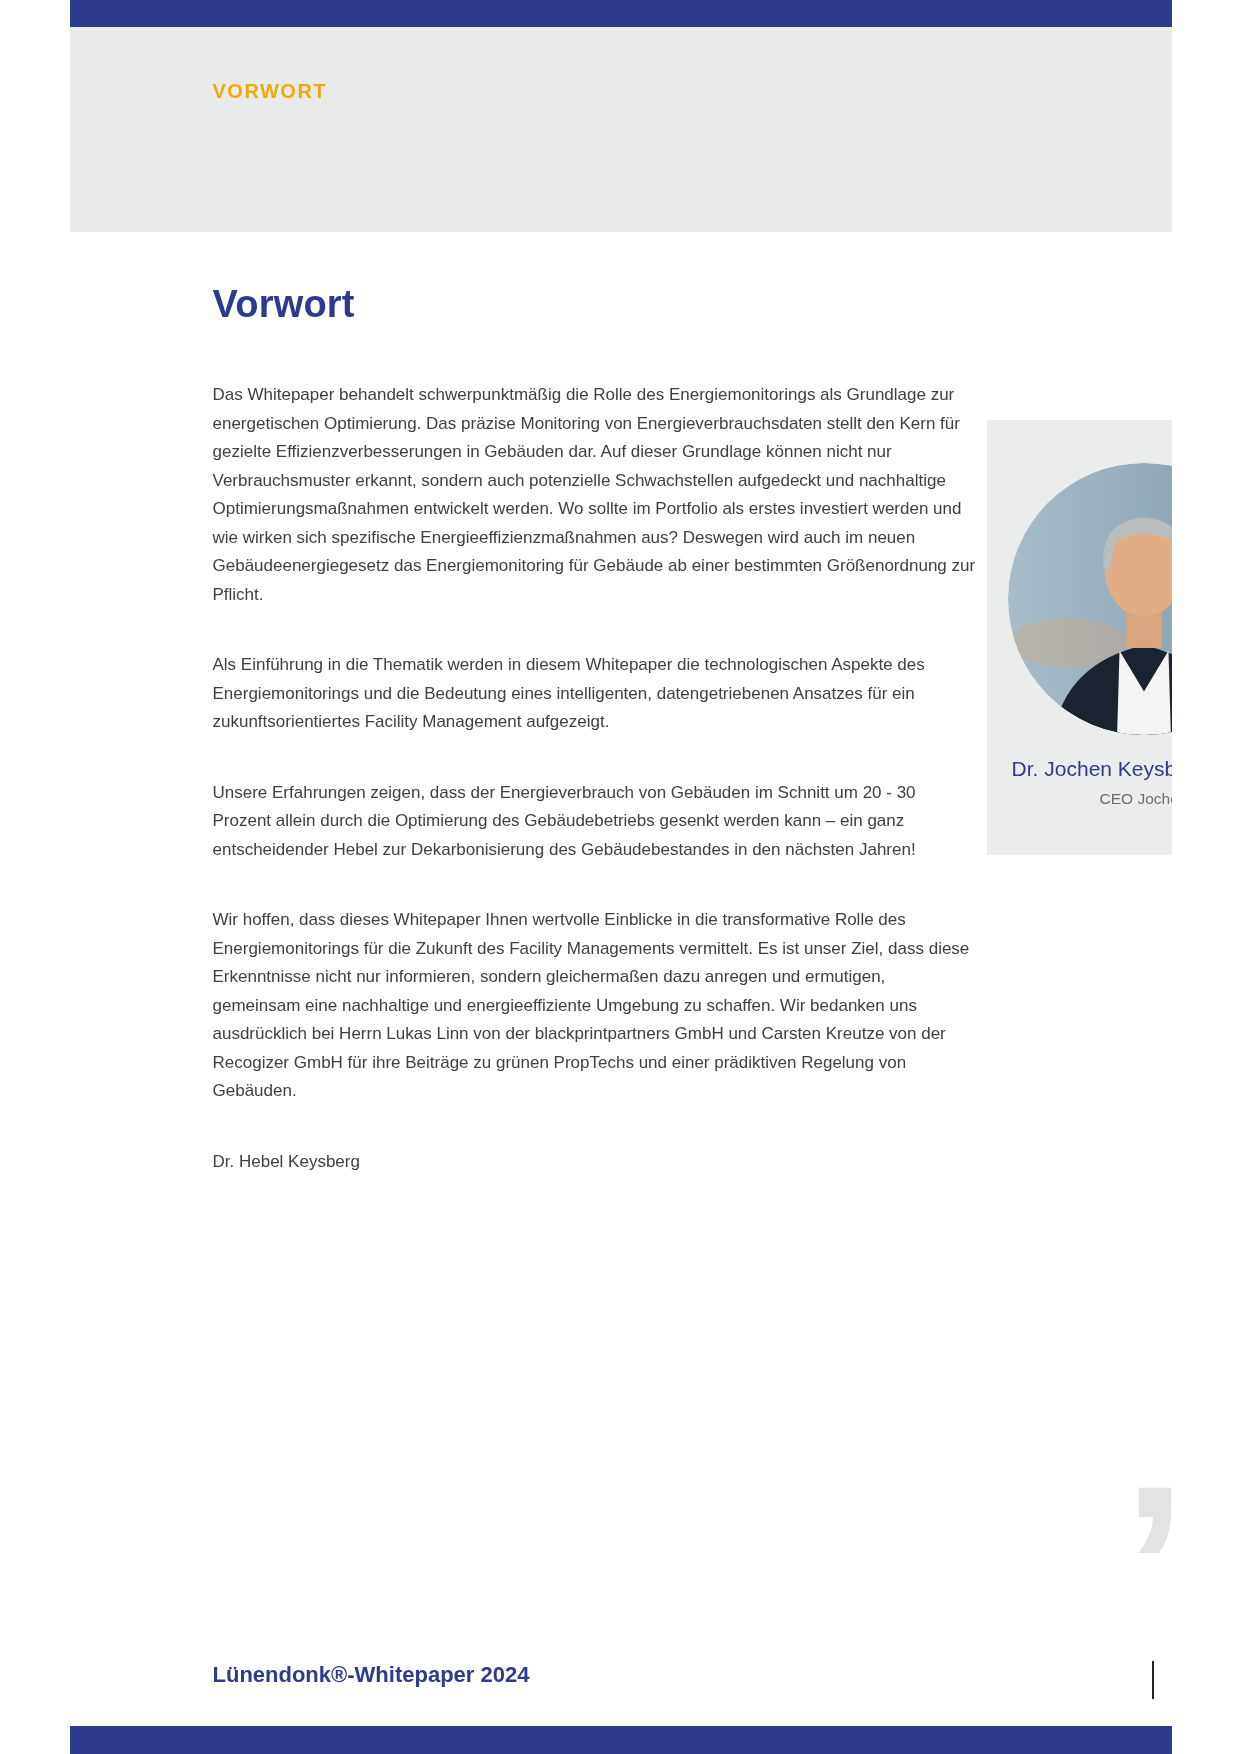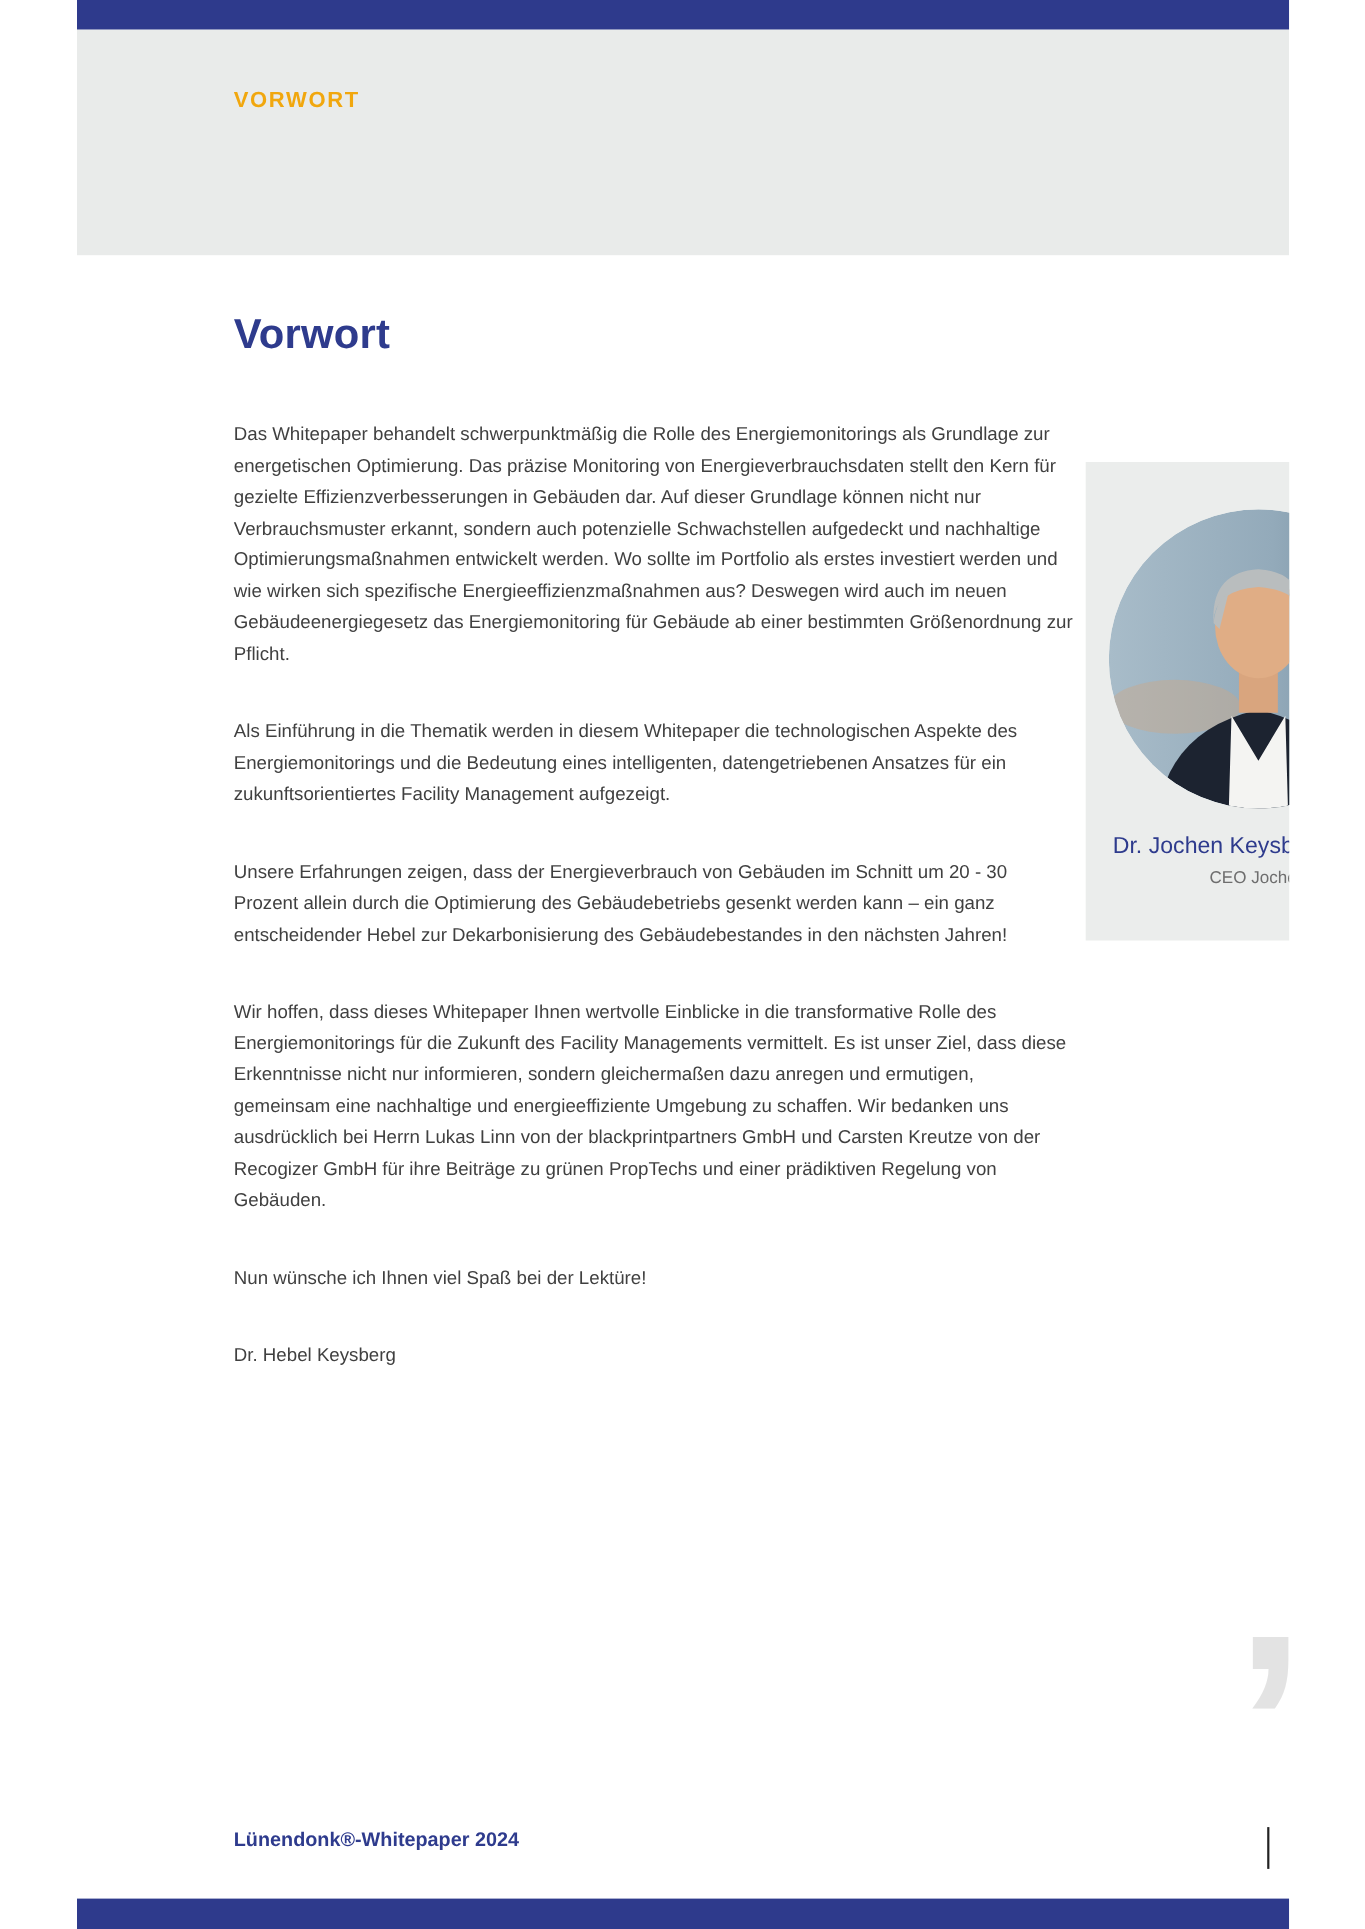"Nun wünsche ich Ihnen viel" p { html: <p>Nun wünsche ich Ihnen viel Spaß bei der Lektüre!</p> -> none }
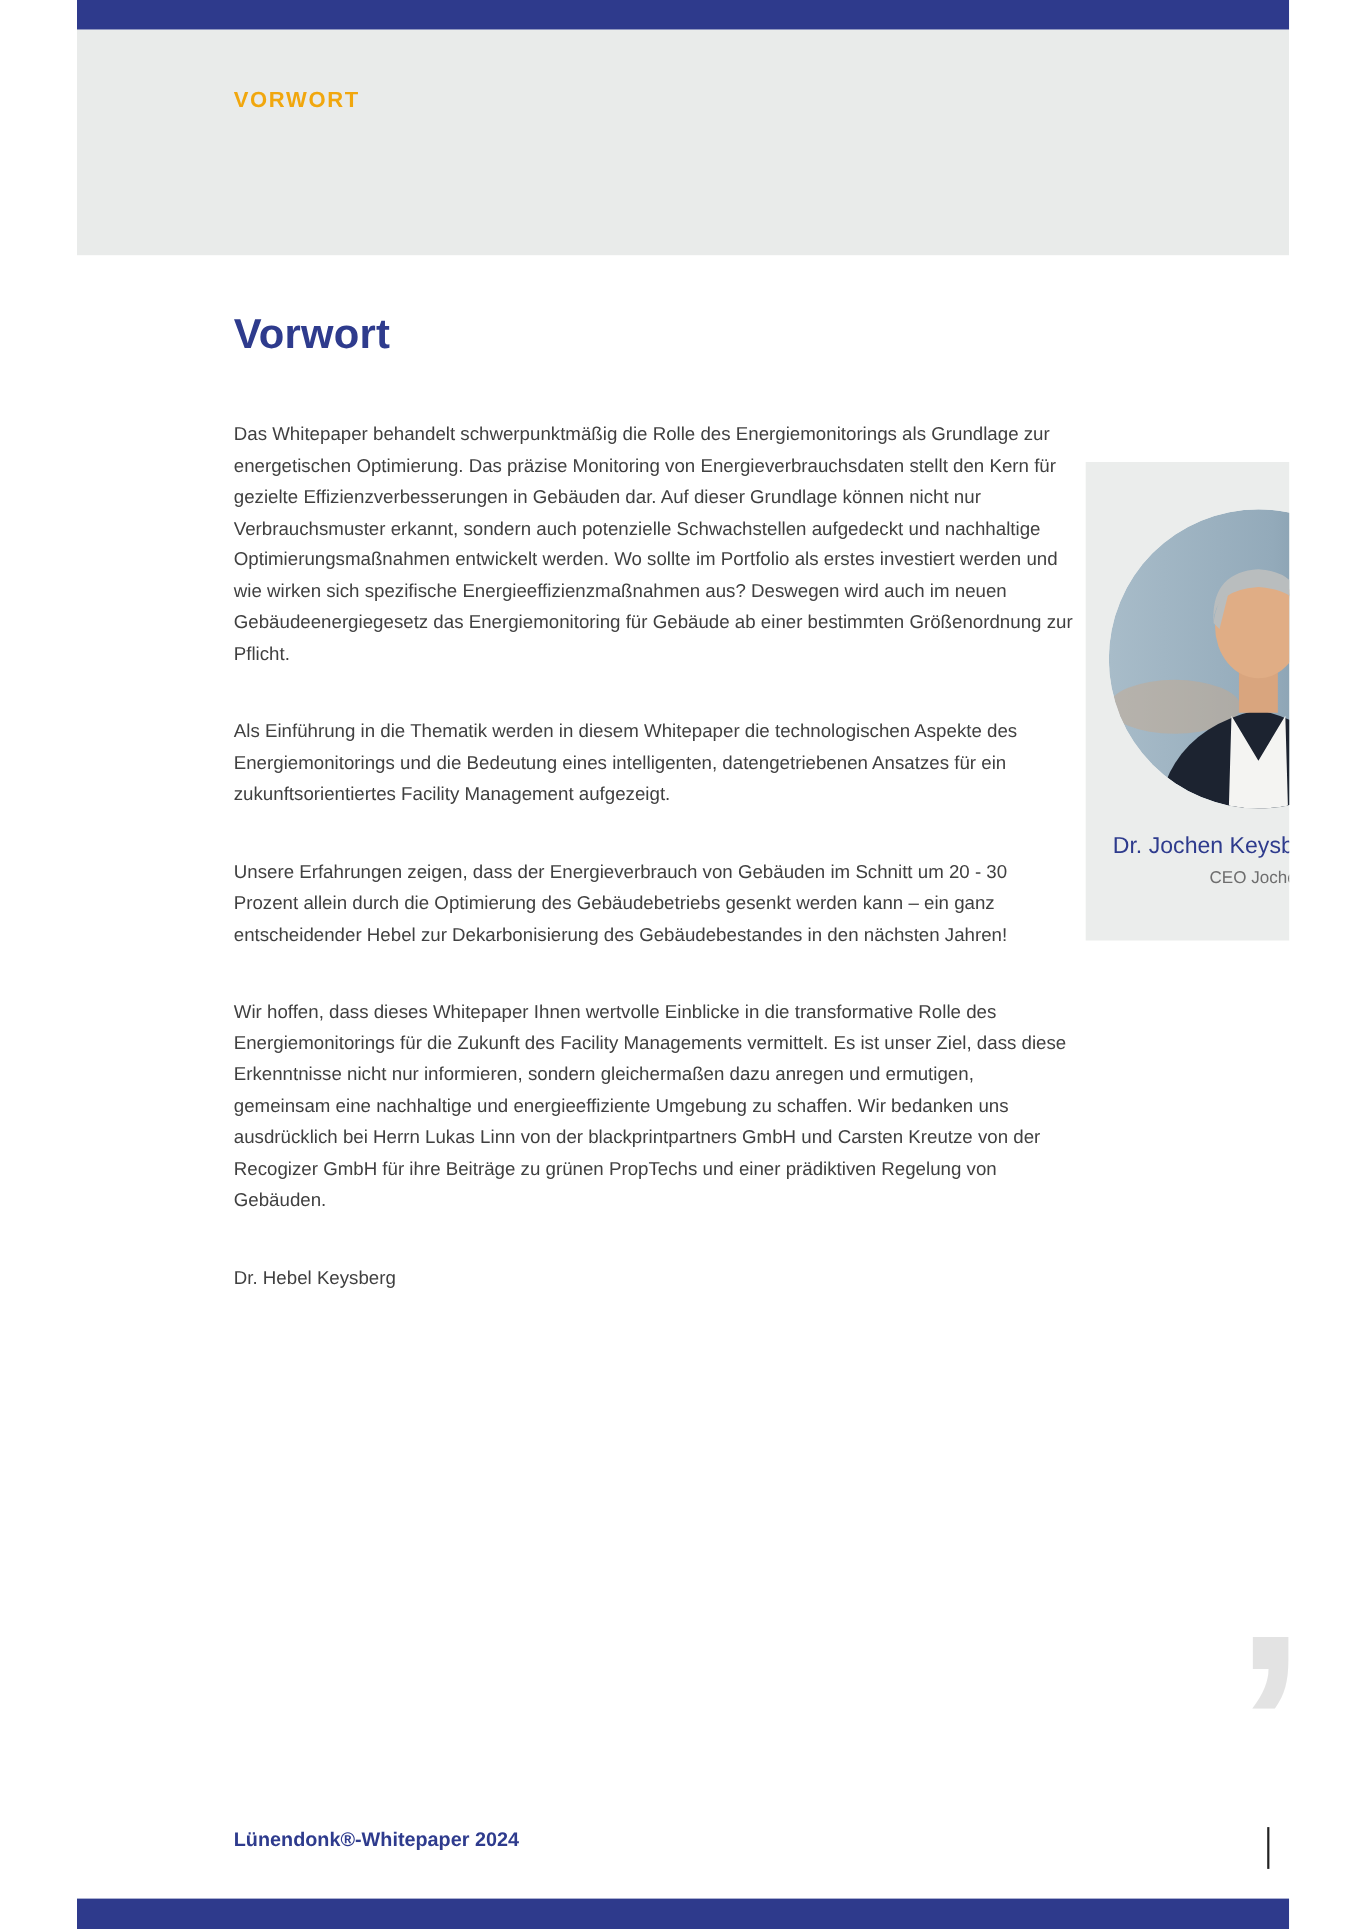"Lünendonk®-Whitepaper 2024" .footer-brand { font-size: 18px -> 22px }
